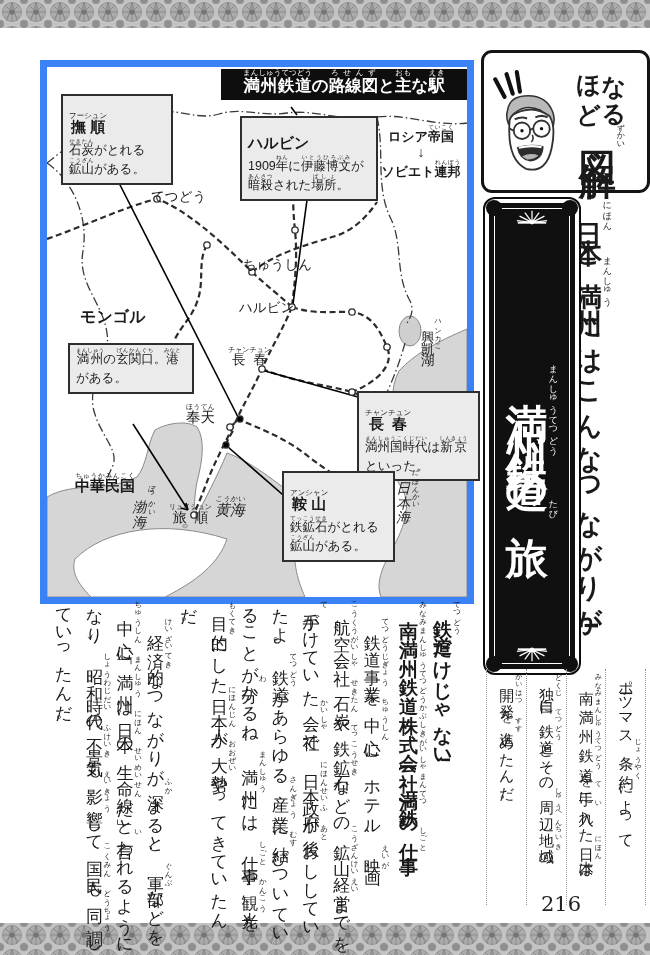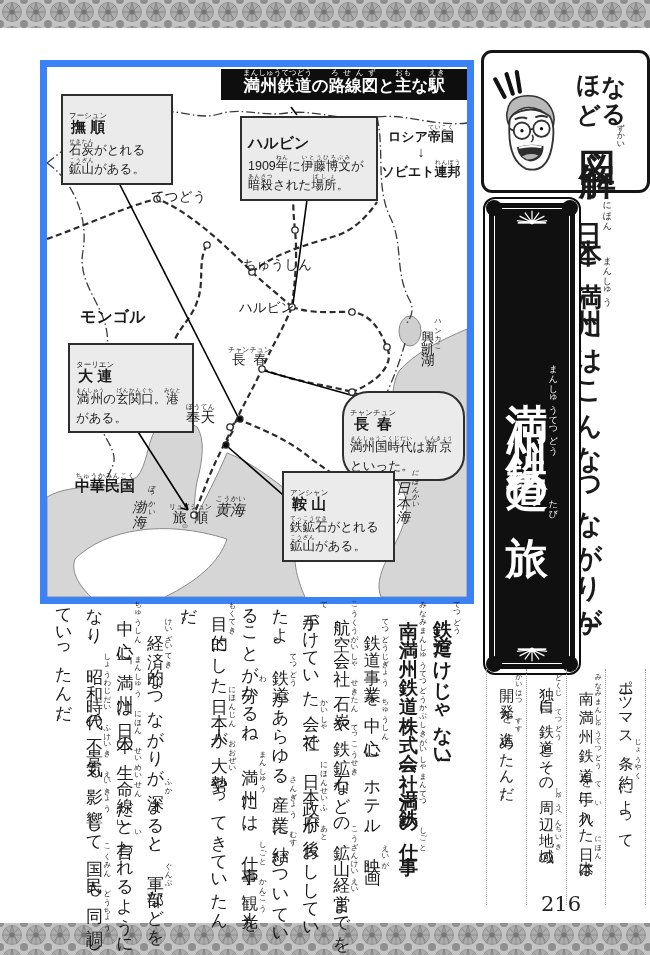"大連ターリエン" h4 { html: <h4><ruby>大連<rt>ターリエン</rt></ruby></h4> -> none }
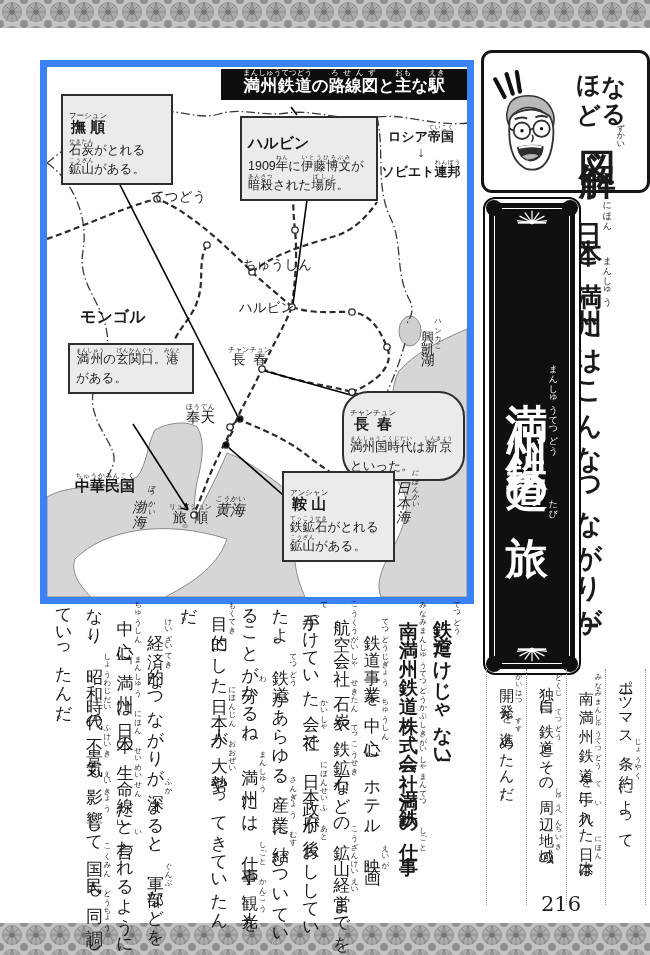"長春チャンチュン" div.callout { border-radius: 26px -> none; left: 295px -> 310px }
